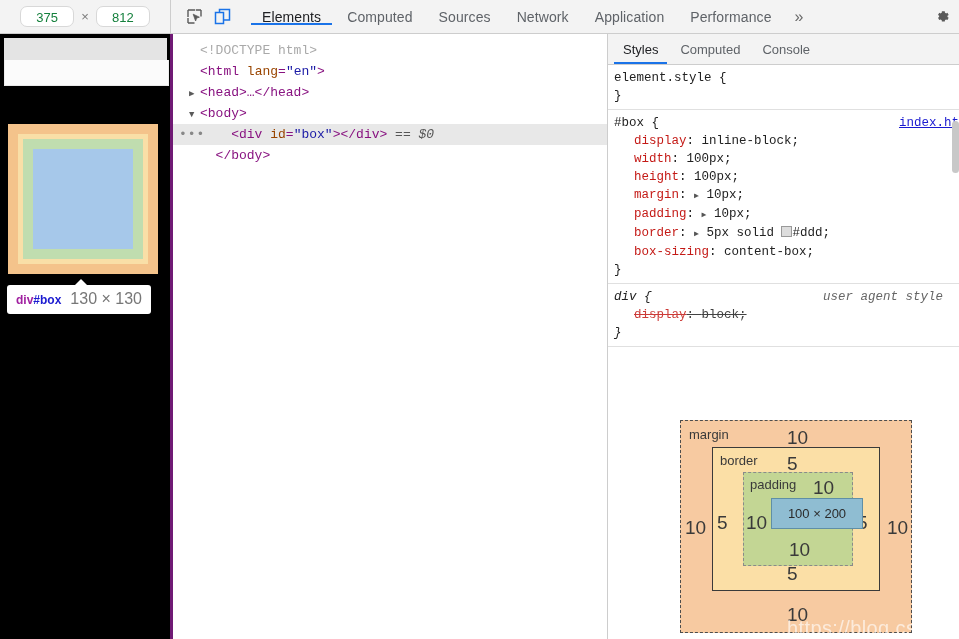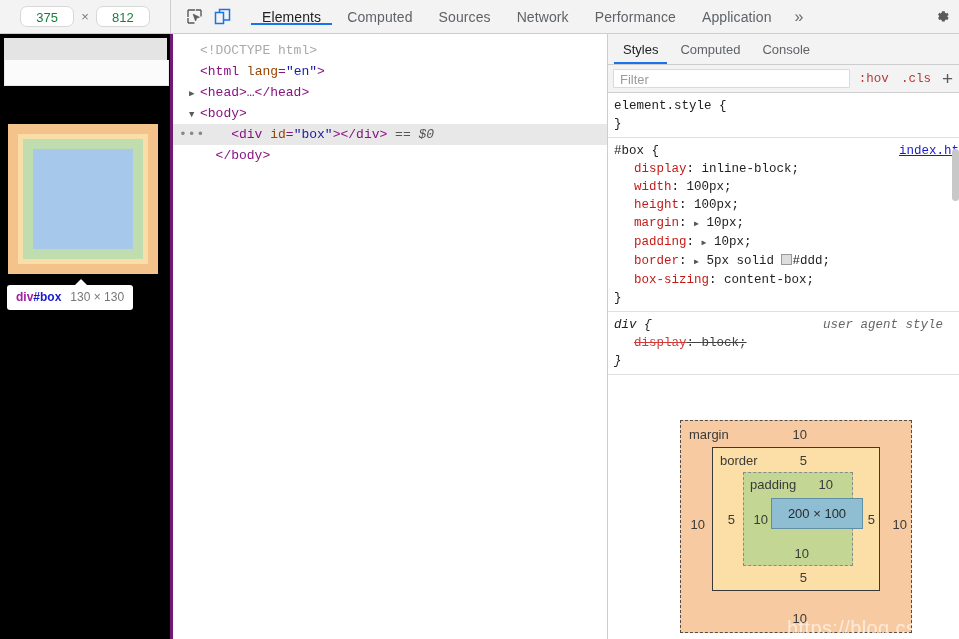"Performance" div.tab { order: before "Application" -> after "Application" }
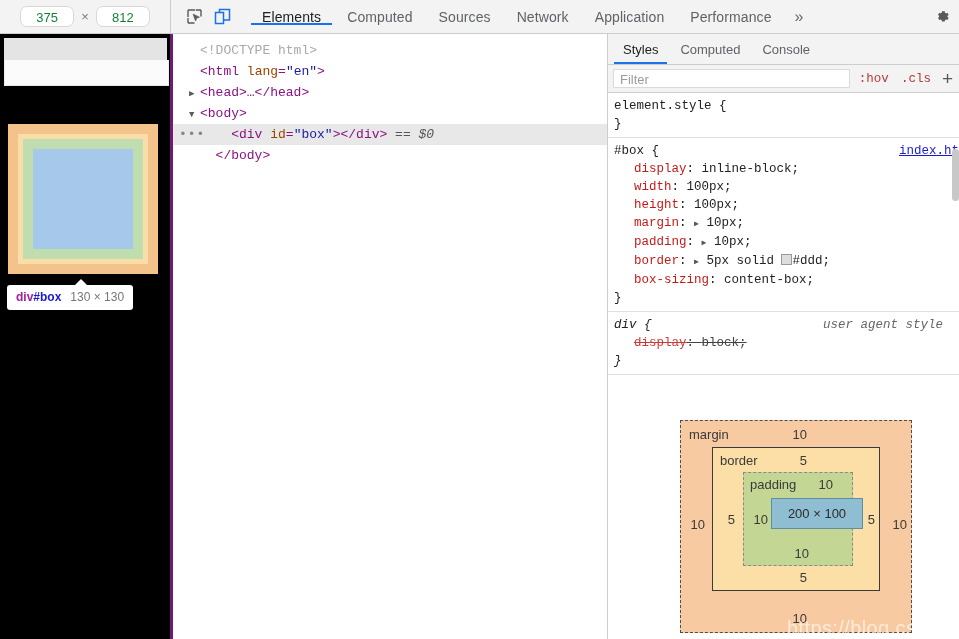"Filter" div.filter-row { html: <div> <div>Filter</div> <span>:hov</span> <span>.cls</span> <span>+</span> </div> -> none }
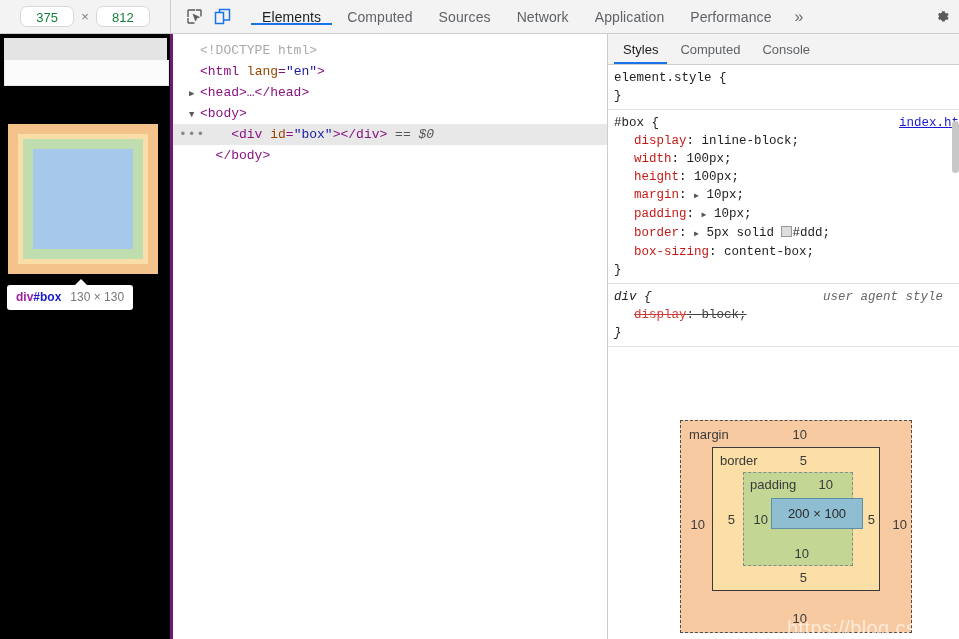"130 × 130" .hl-tooltip .dims { font-size: 12px -> 16px }
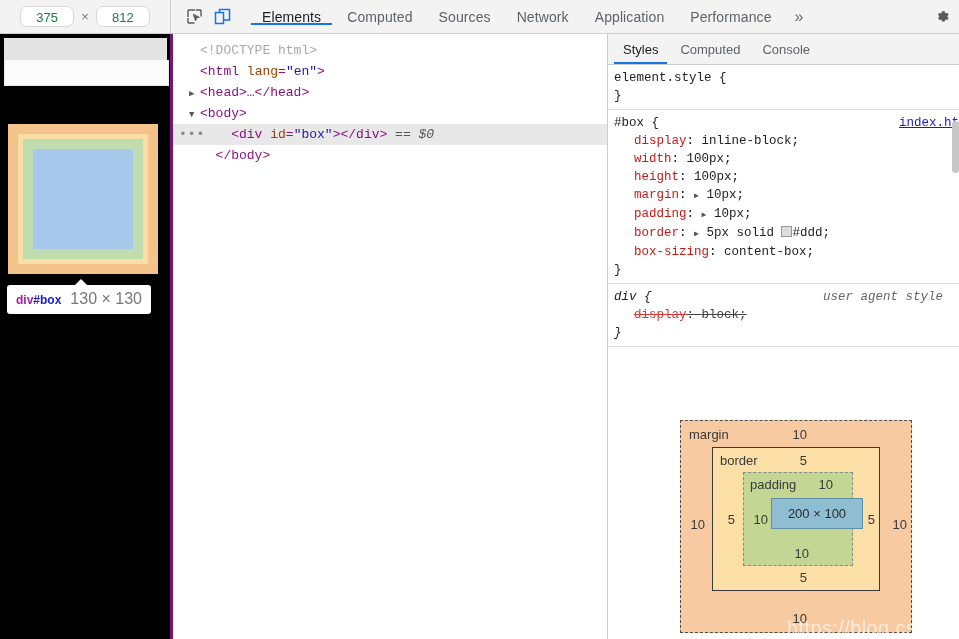"10" .bm-num { font-size: 13px -> 19px; text-align: right -> left }
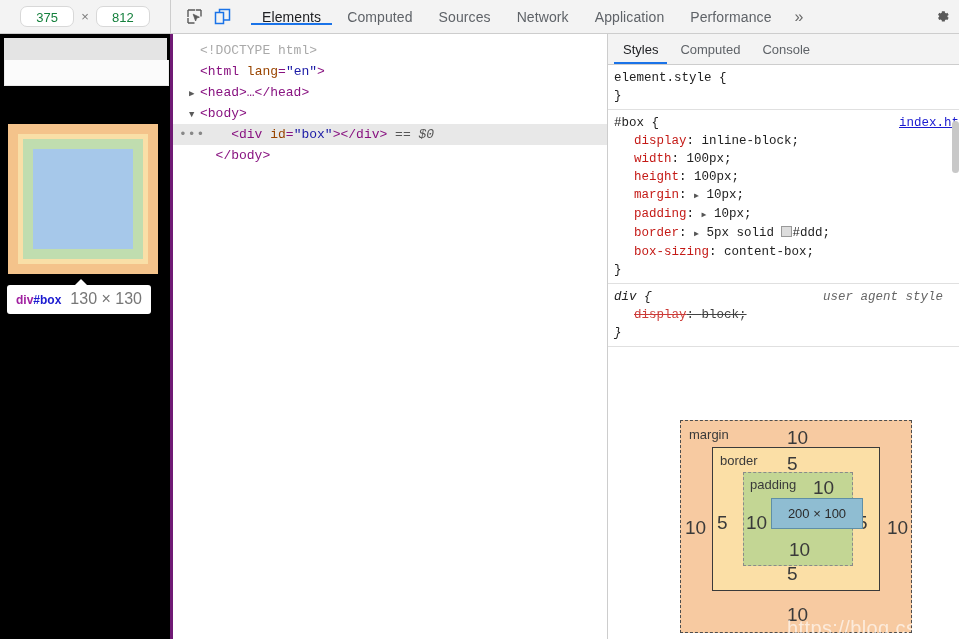"200 × 100" span { text: 200 × 100 -> 100 × 200 }
